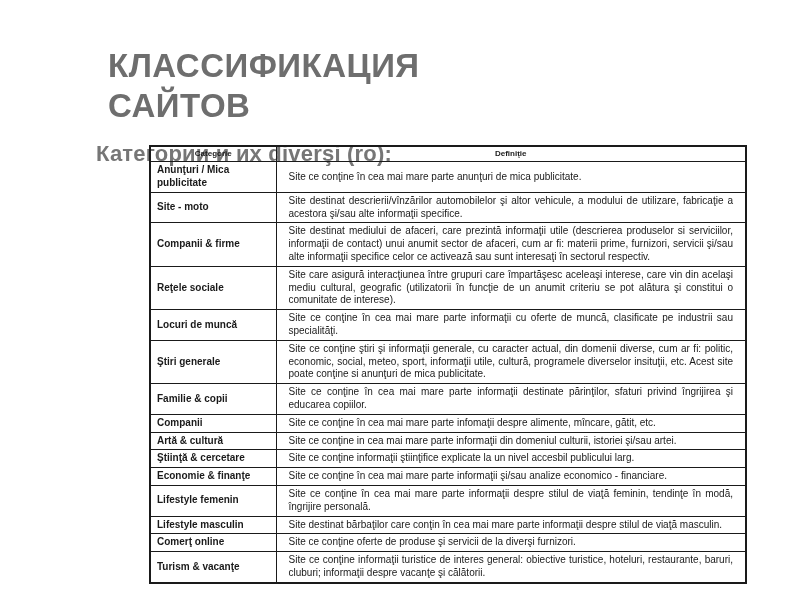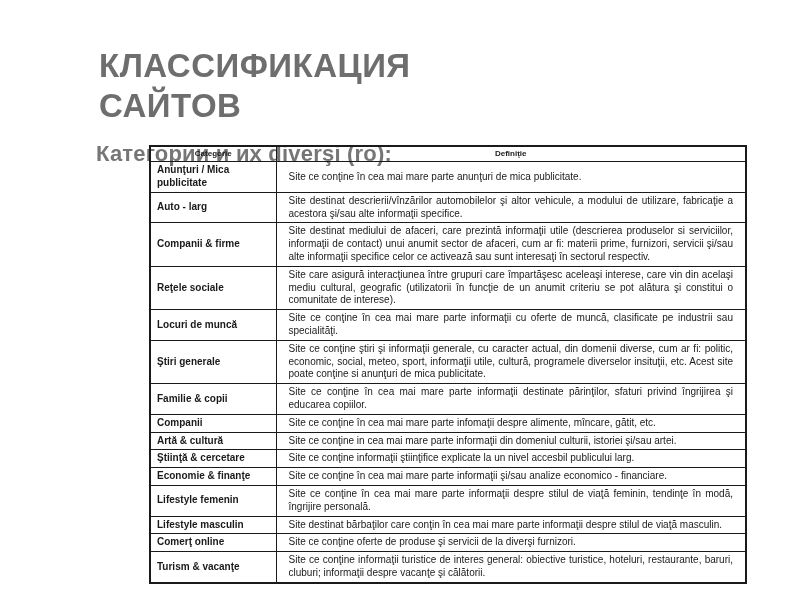"КЛАССИФИКАЦИЯ" .title { left: 99px -> 108px }
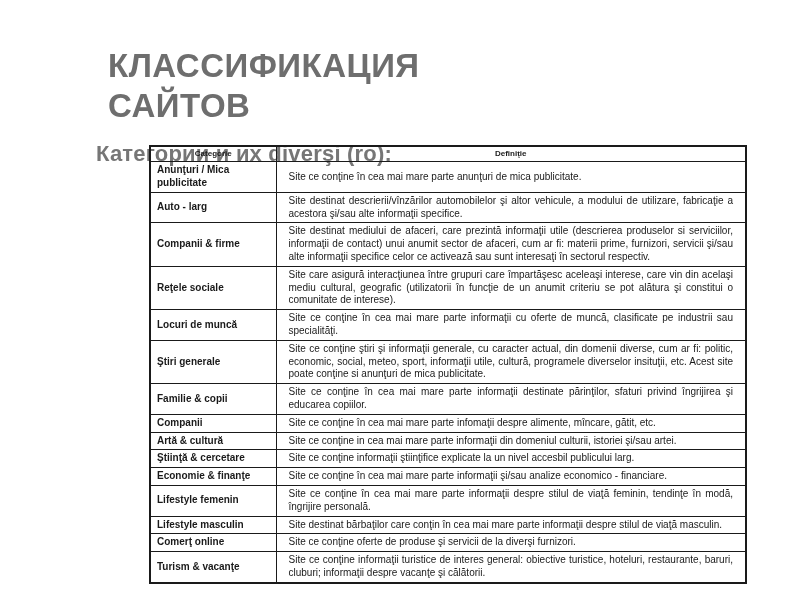"Auto - larg" td.cat { text: Auto - larg -> Site - moto }
